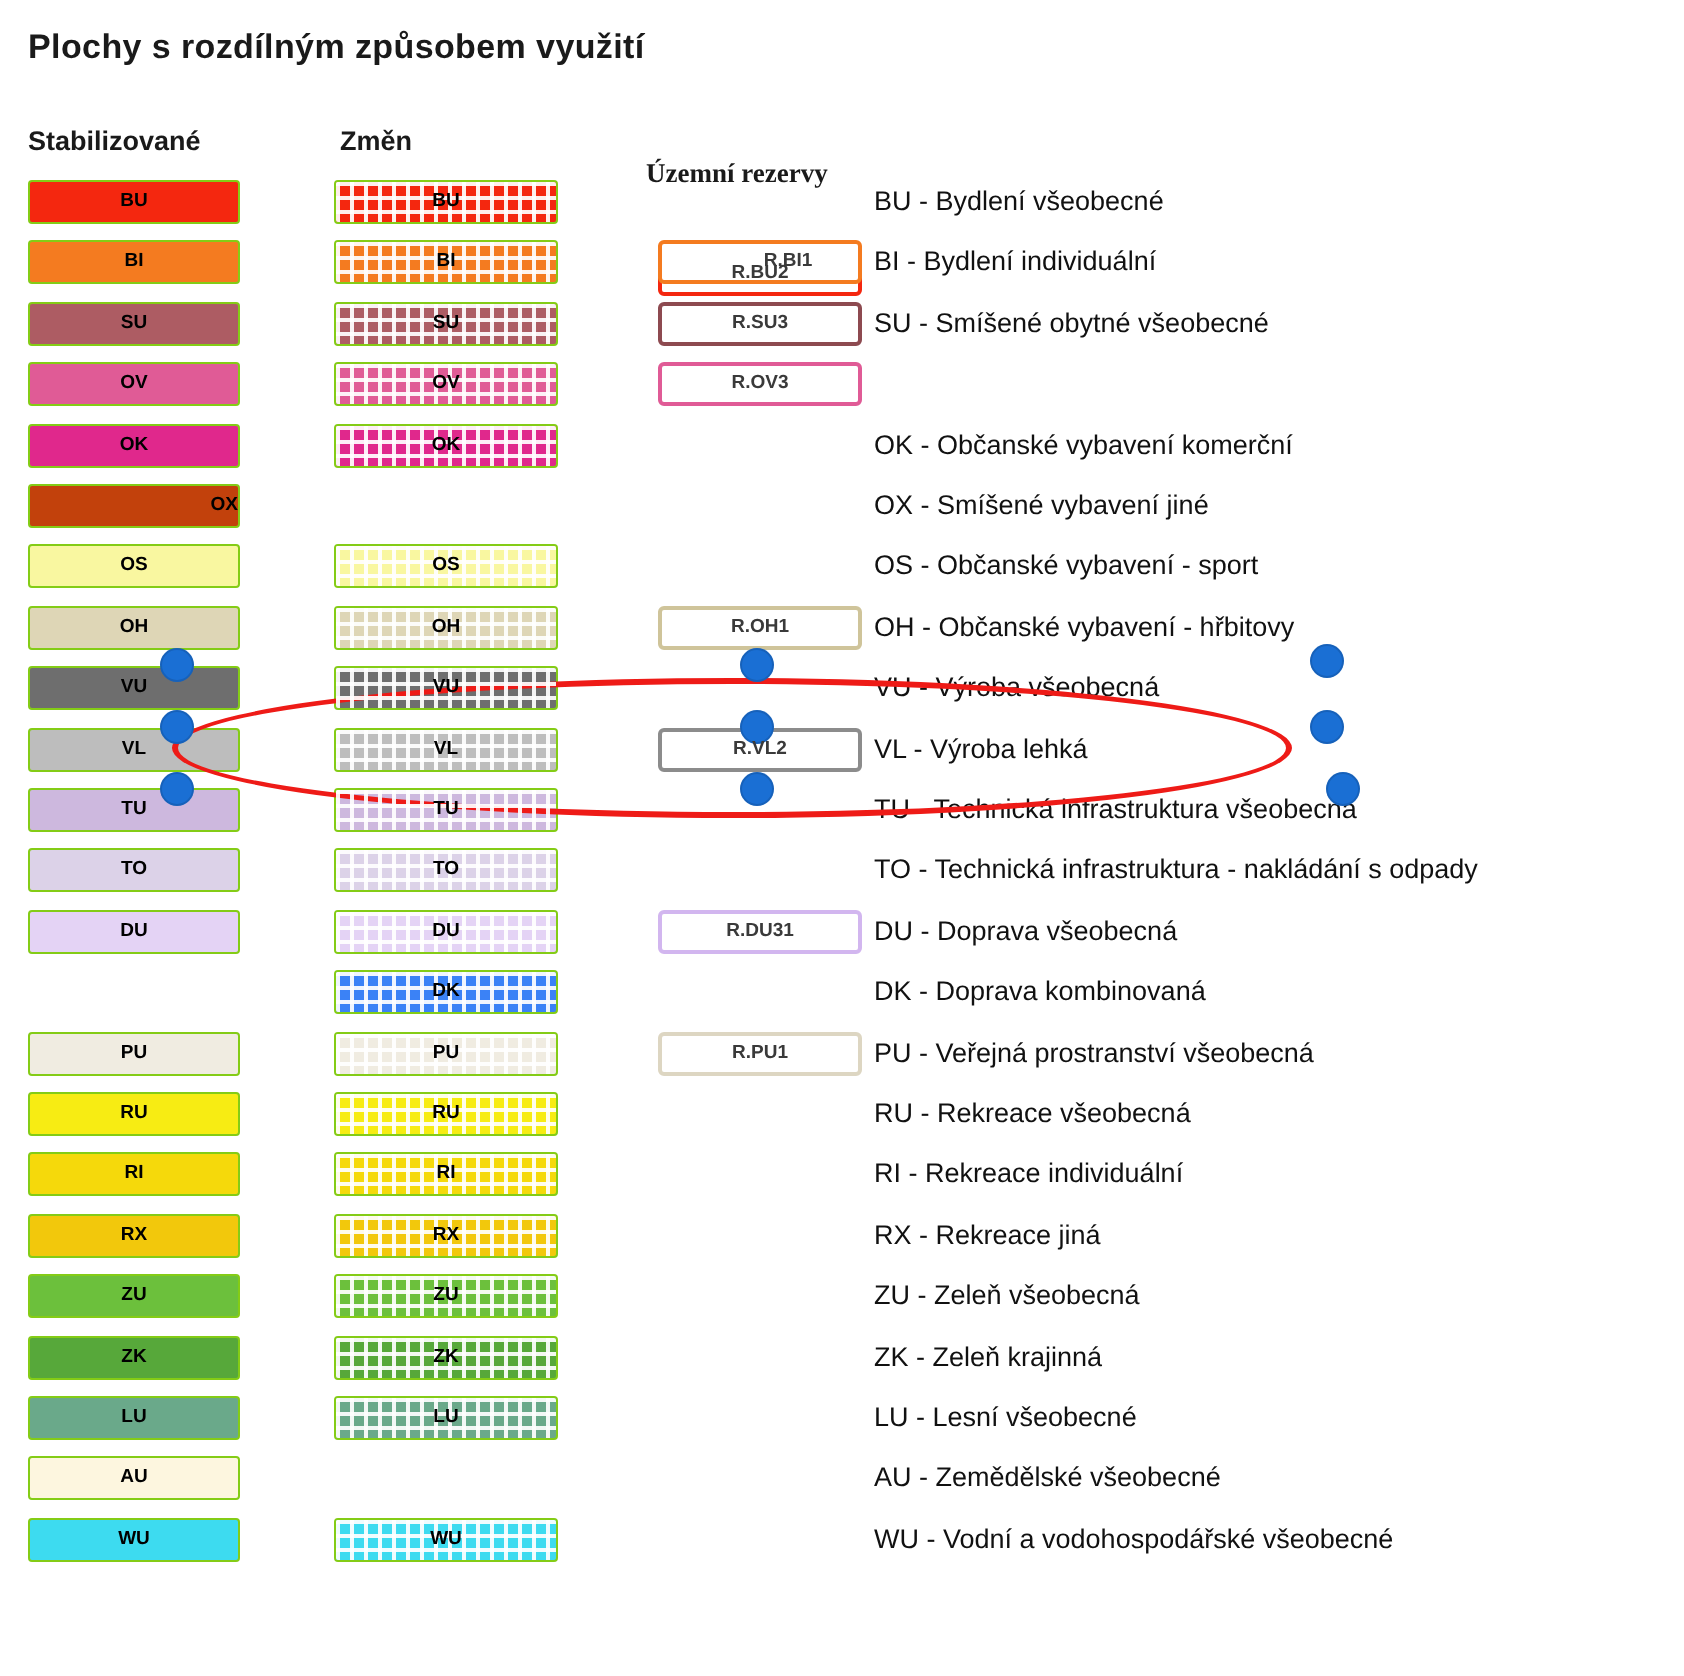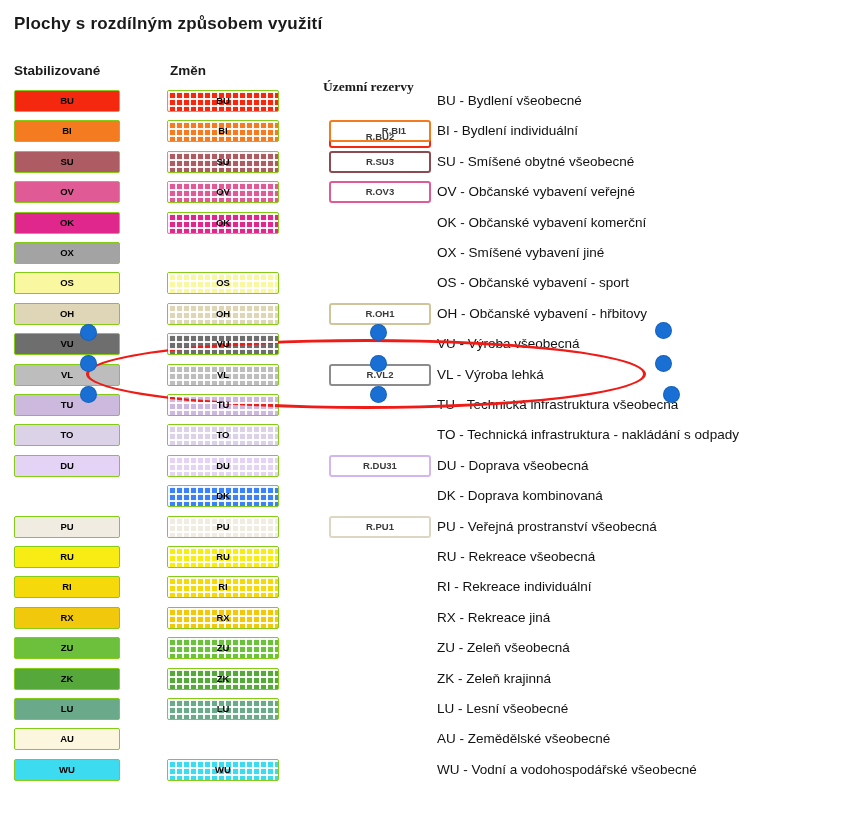"OV - Občanské vybavení veřejné" div.desc { html: <div>OV - Občanské vybavení veřejné</div> -> none }
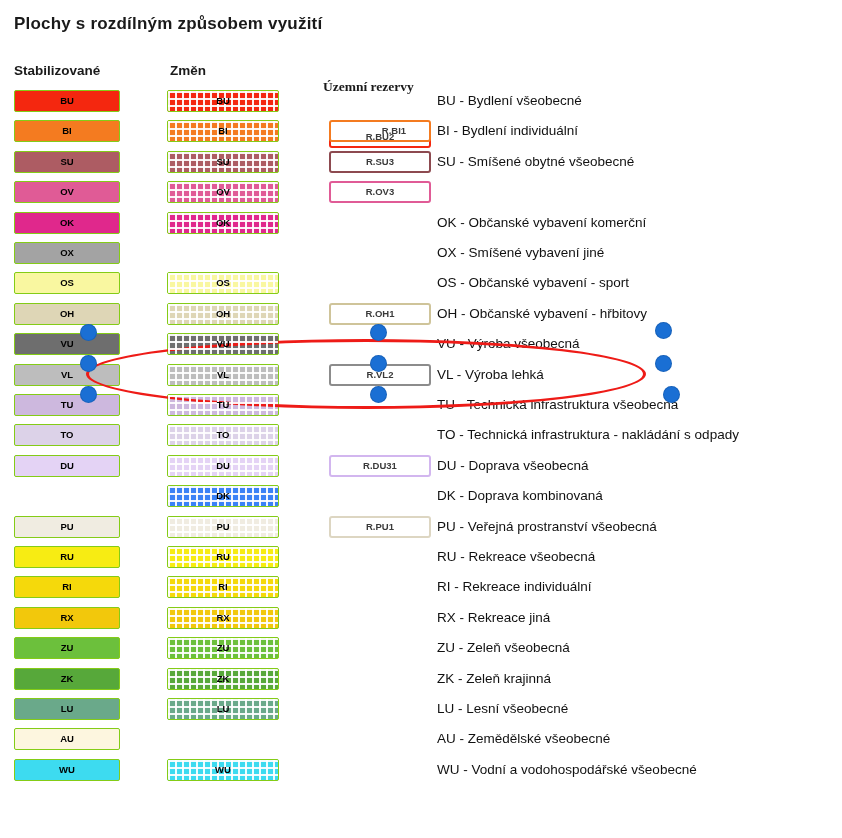"OX" div.swatch { background: #a3a3a3 -> #c2410c; text-align: none -> right }
